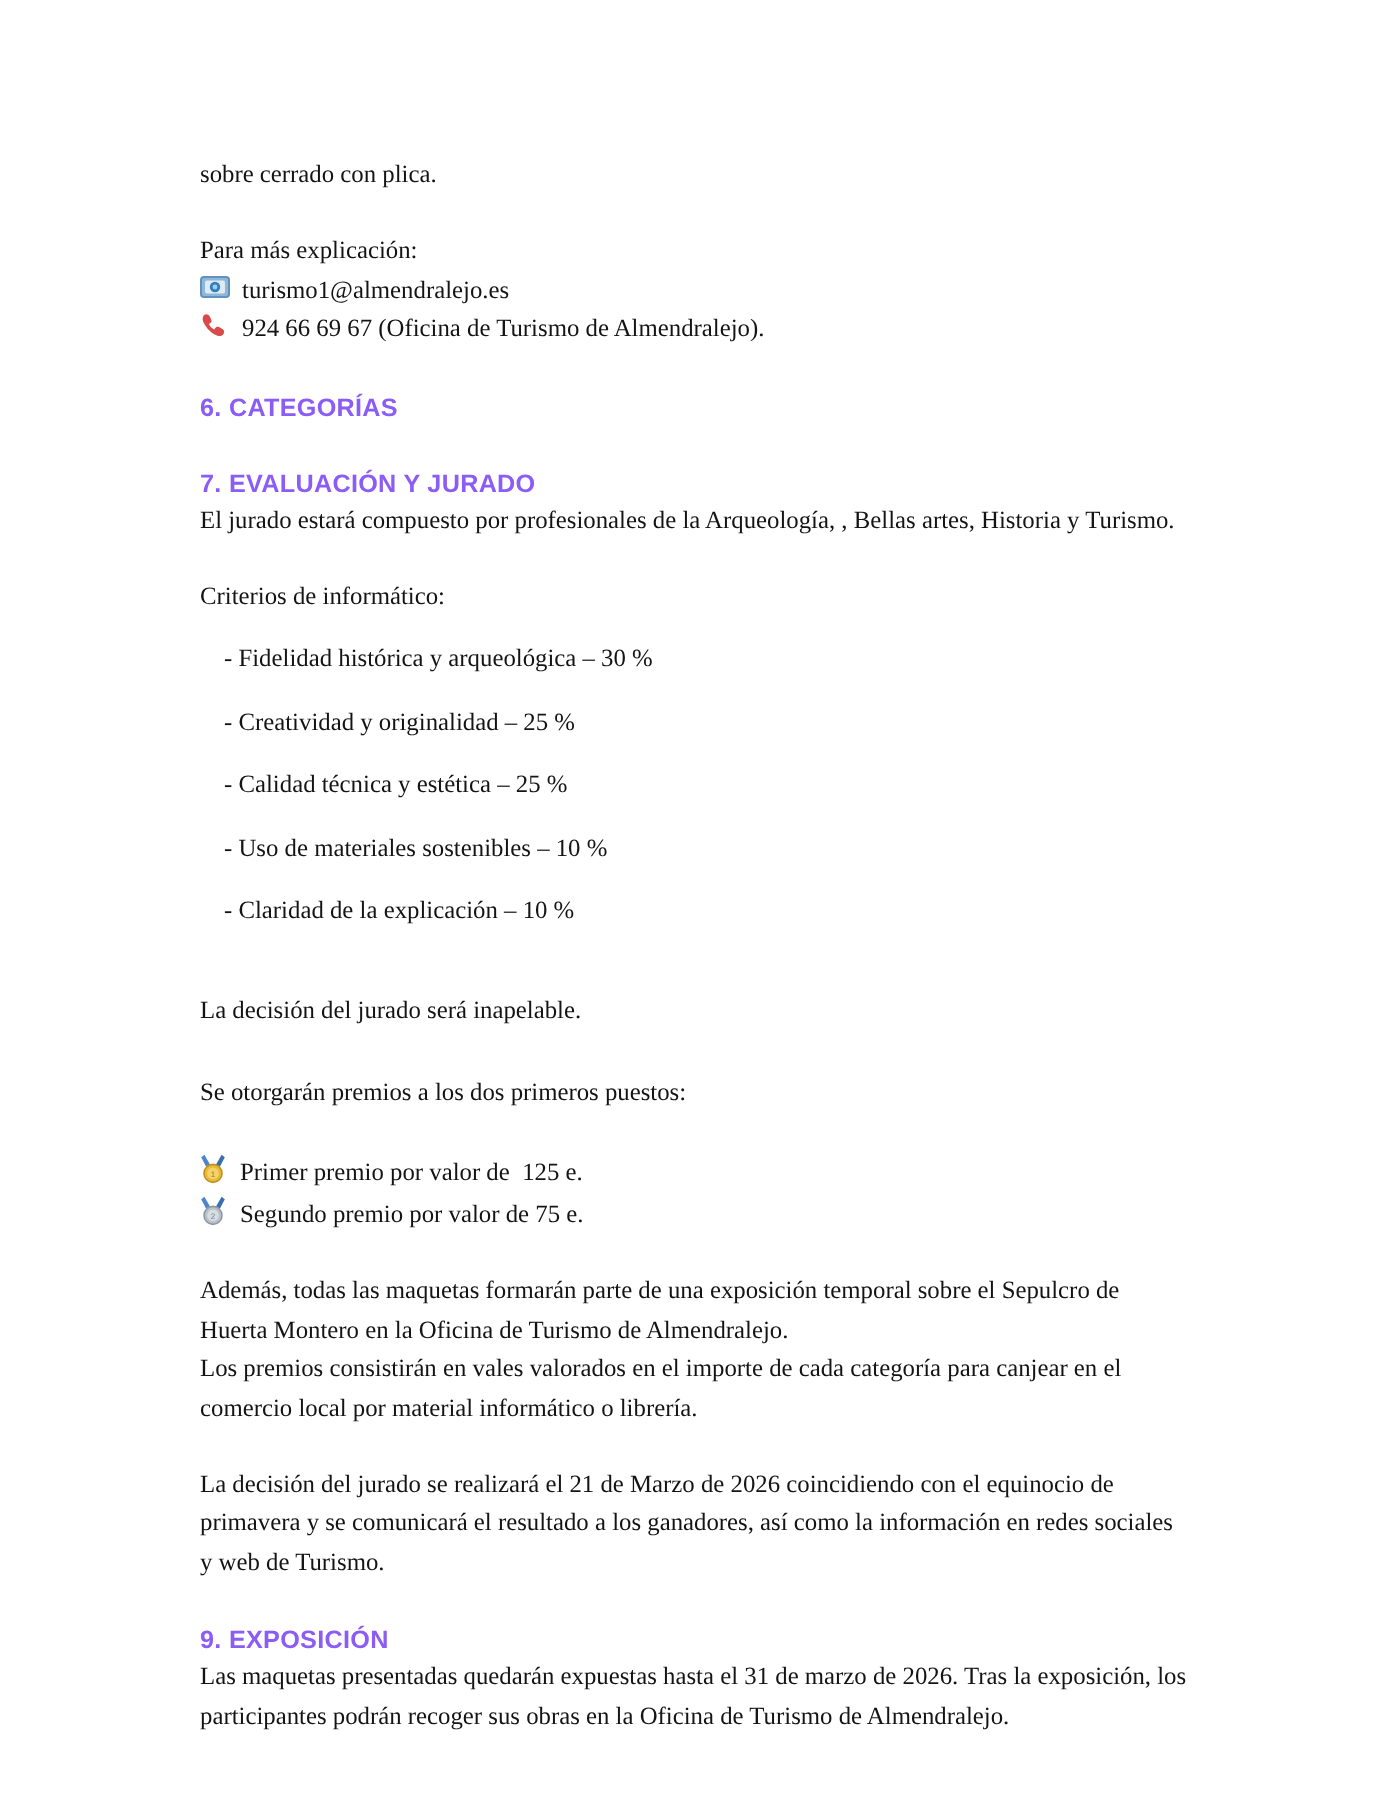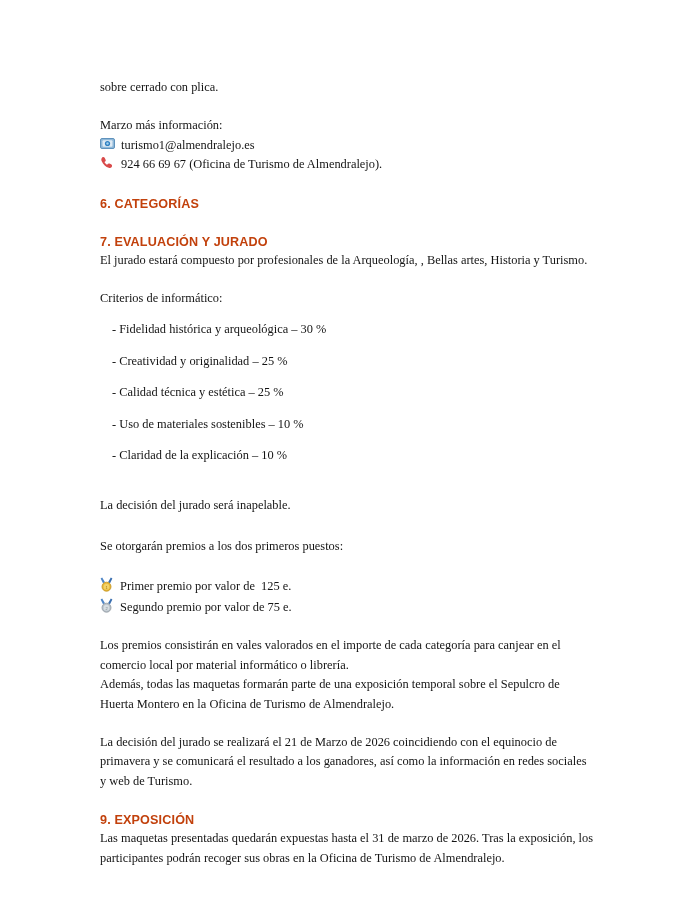"Marzo más información:" p.para { text: Marzo más información -> Para más explicación }
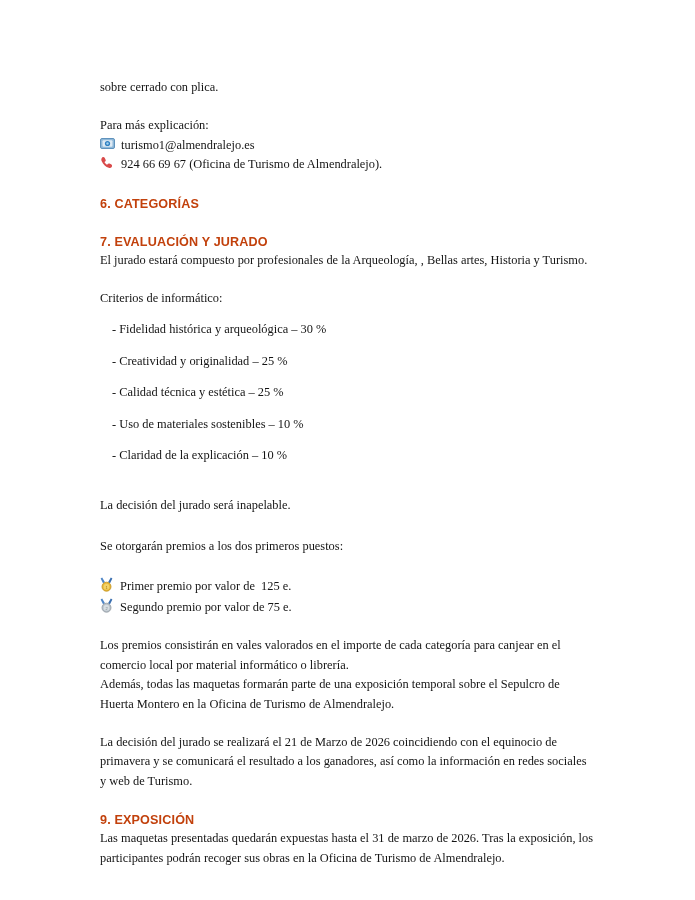"6. CATEGORÍAS" h2.section-heading { color: #c2410c -> #8b5cf6 }
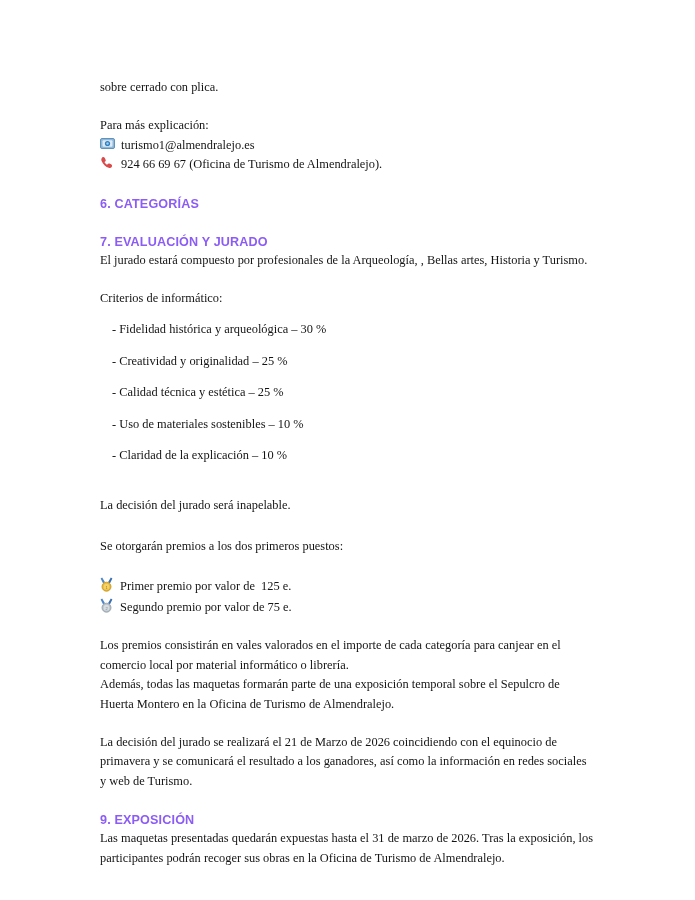"Los premios consistirán en vales" p.para { order: before "Además, todas las maquetas formarán" -> after "Además, todas las maquetas formarán" }
